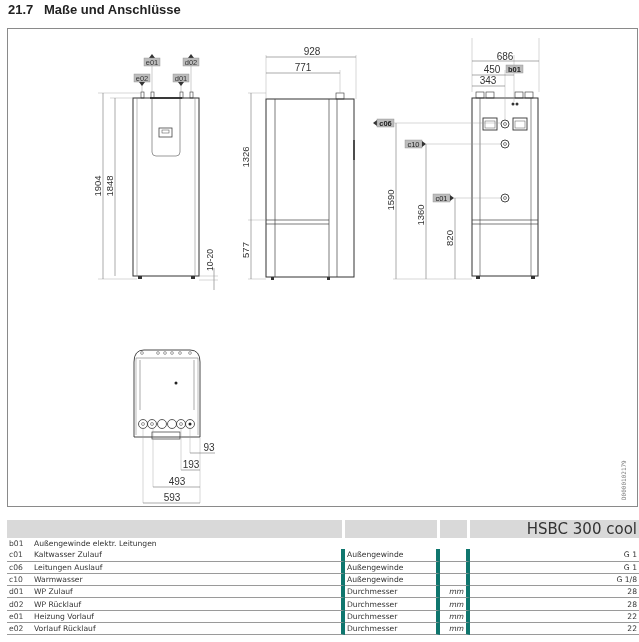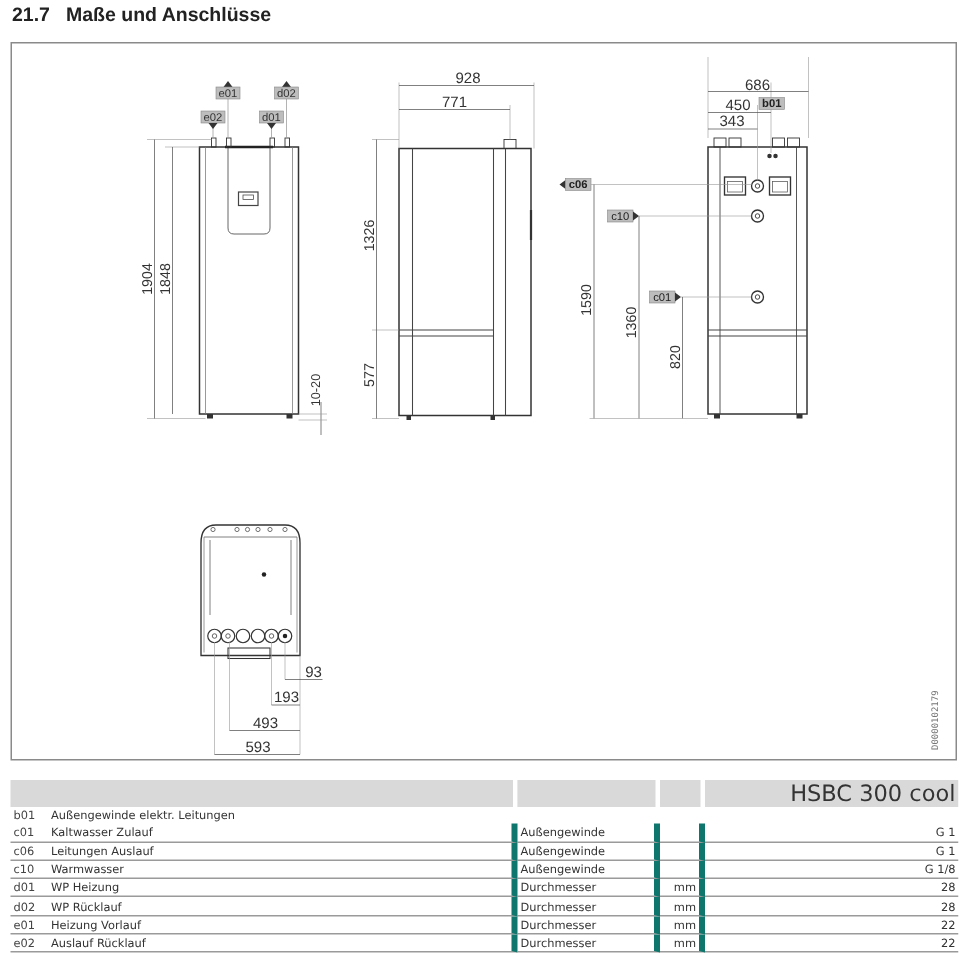"WP Heizung" td.gap { text: Heizung -> Zulauf }
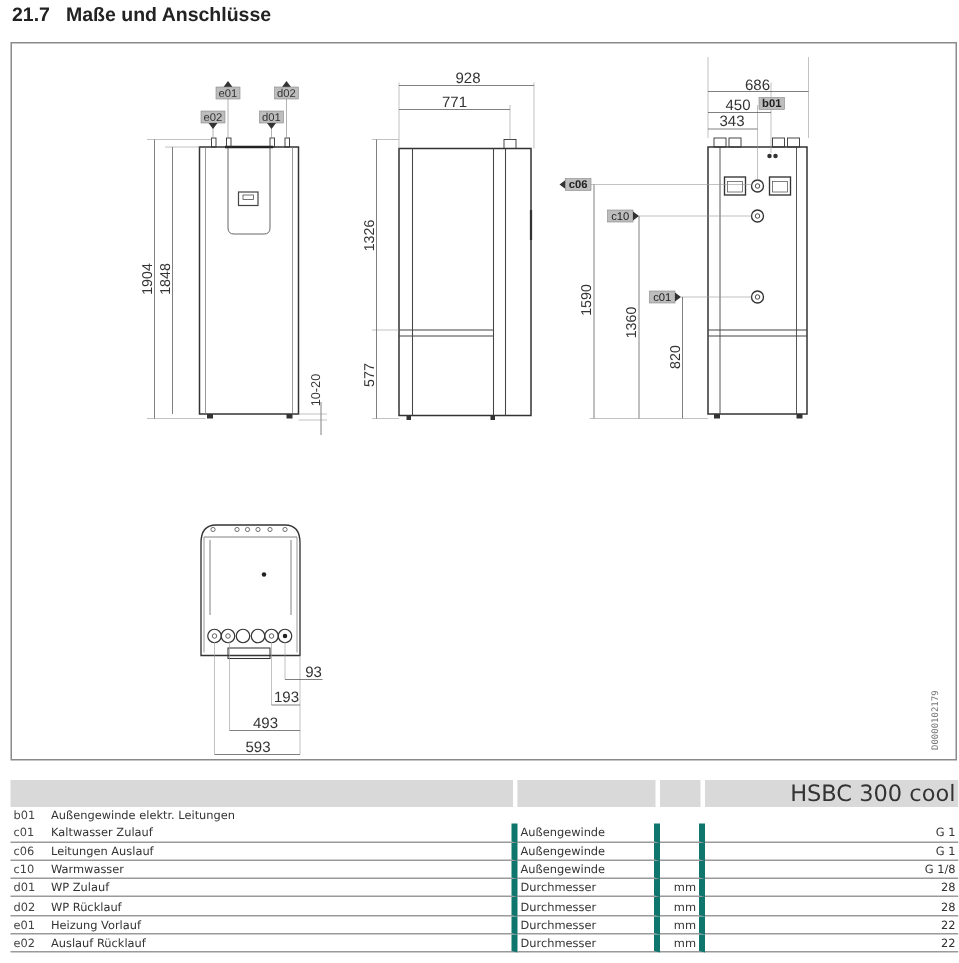"mm" td.unit { font-style: none -> italic }
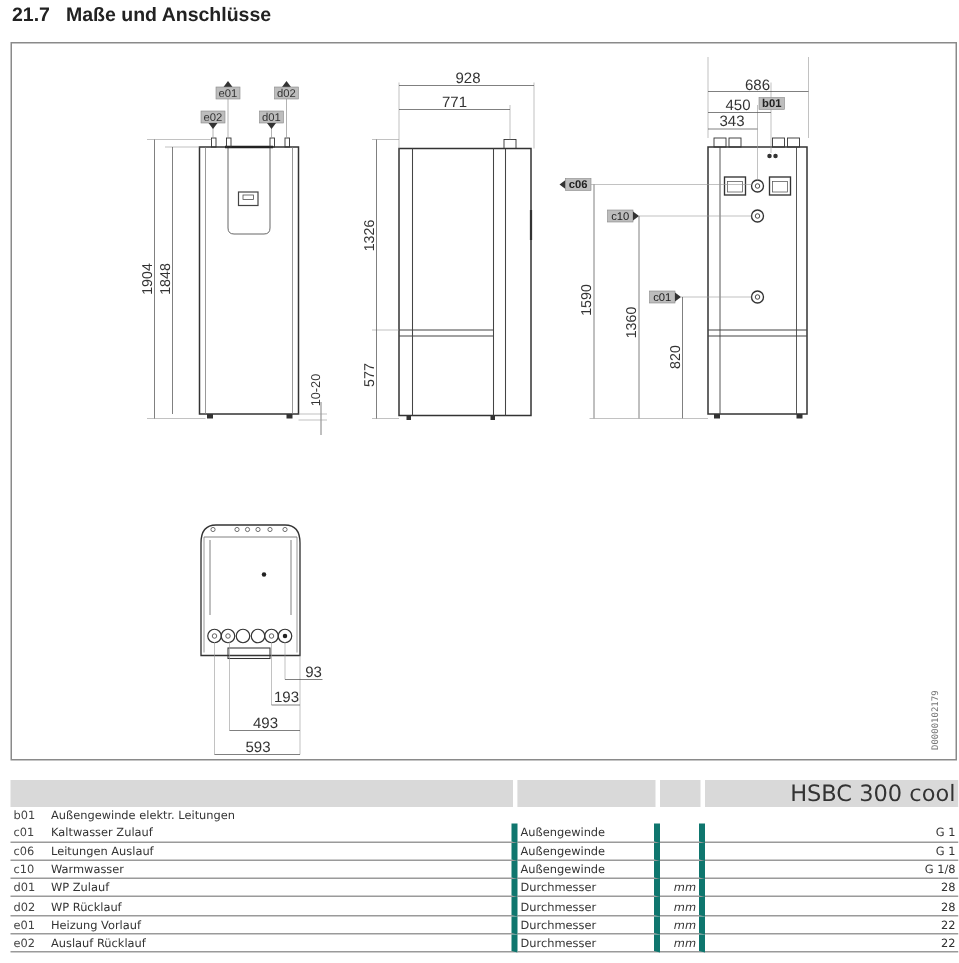"Auslauf Rücklauf" td.gap { text: Auslauf -> Vorlauf }
